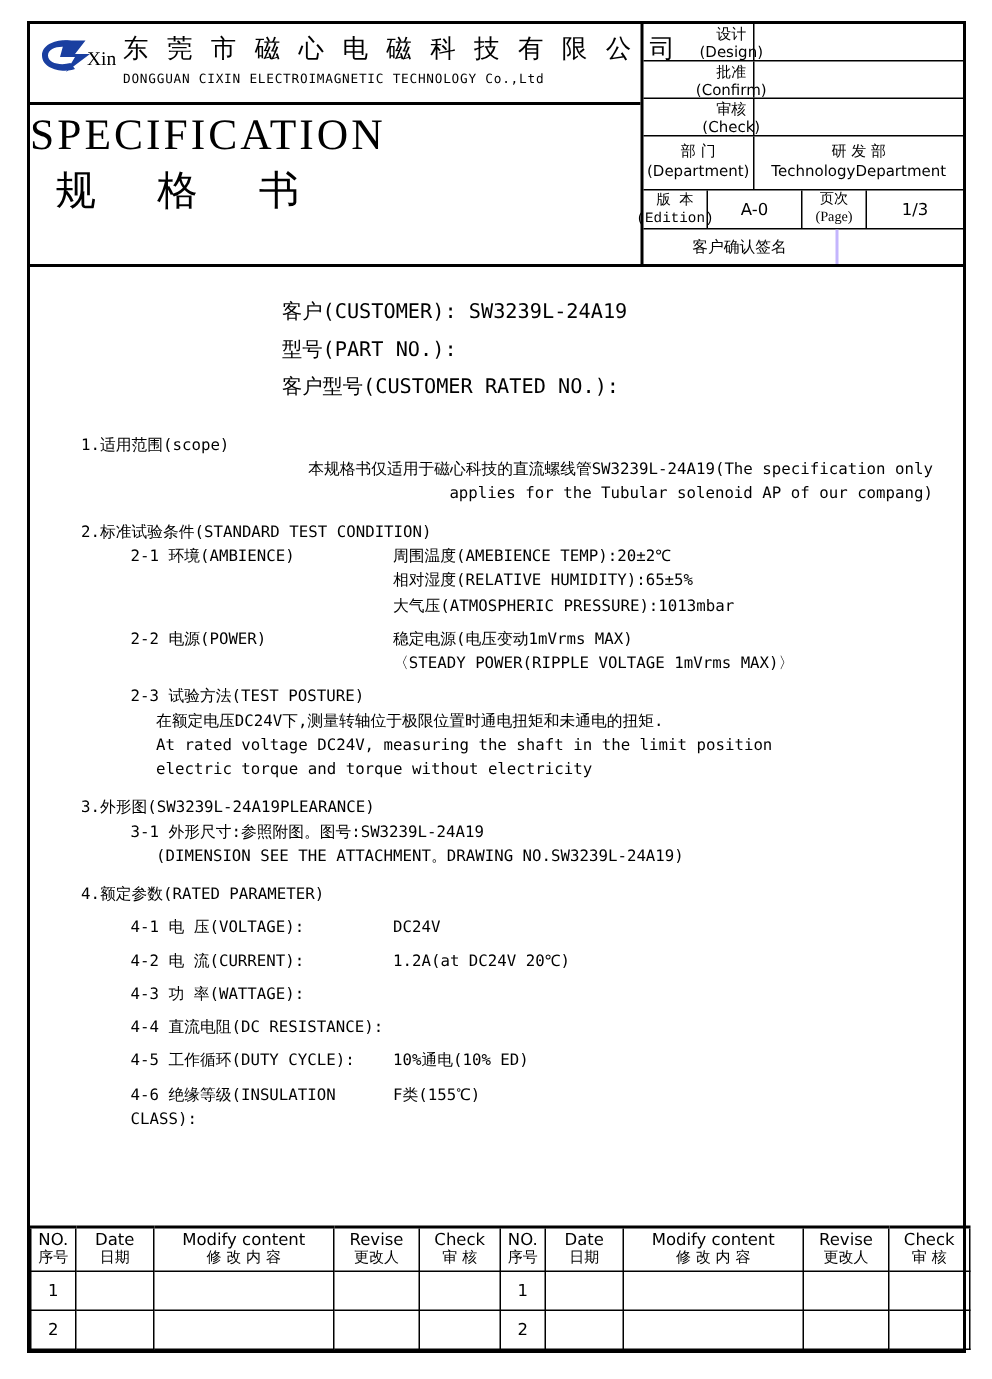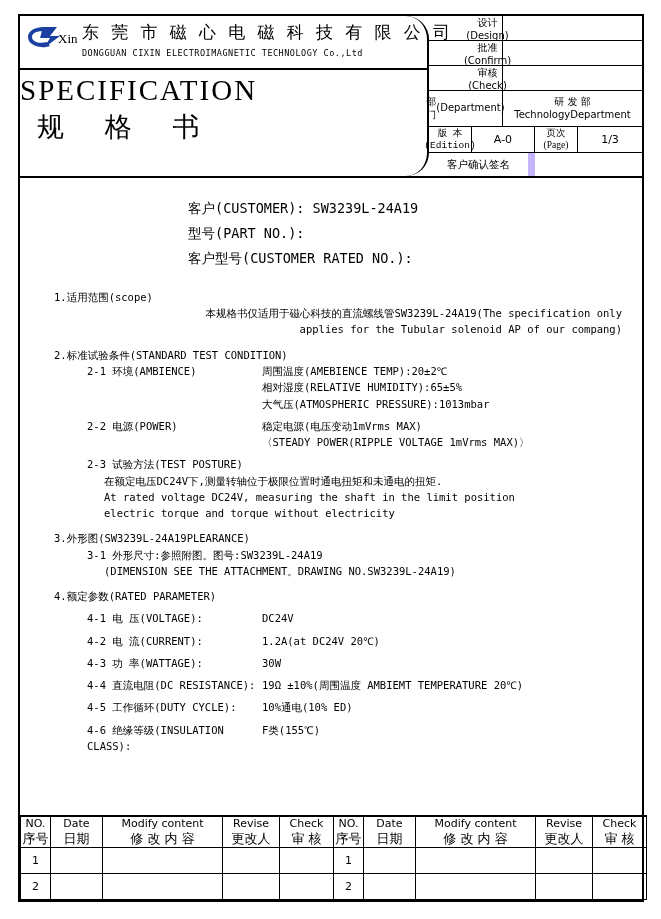"Xin" .header-left { border-radius: 23px -> none }
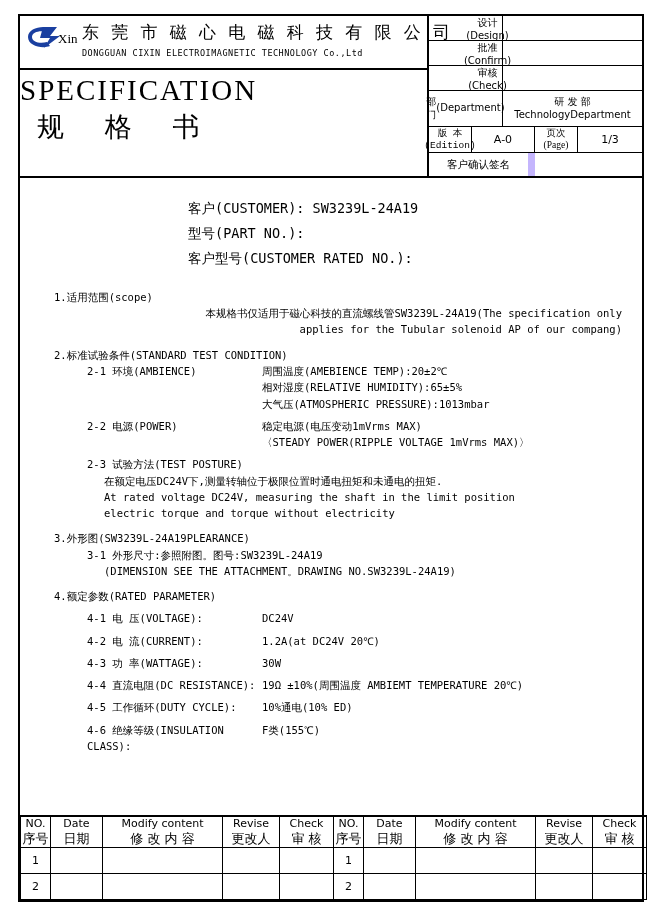"部 门" .dept-cell { flex-direction: row -> column }
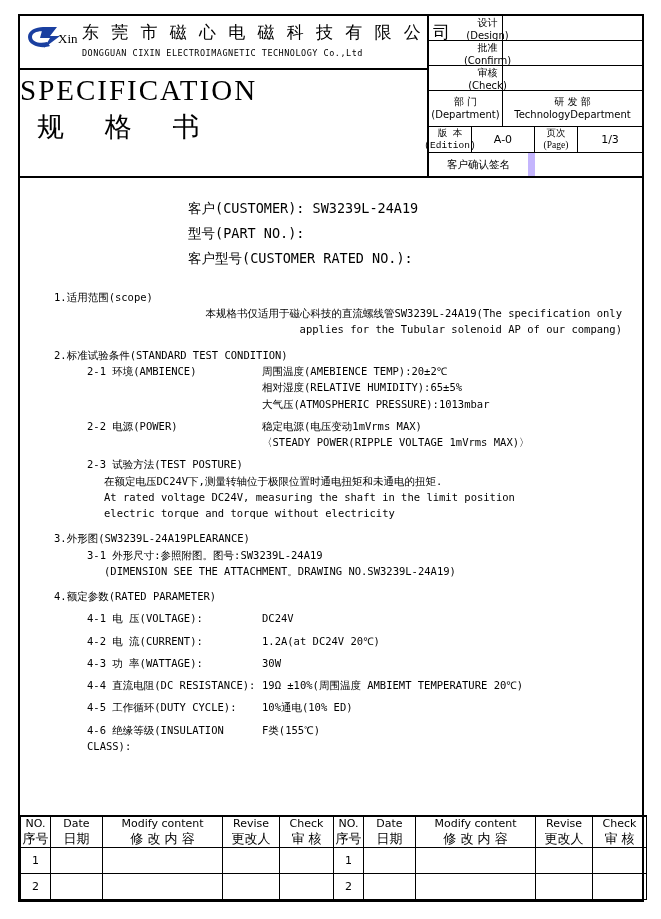"客户确认签名" .confirm-lbl { border-right: 7px solid #c4b5fd -> 2px solid #c4b5fd; width: 106px -> 130px }
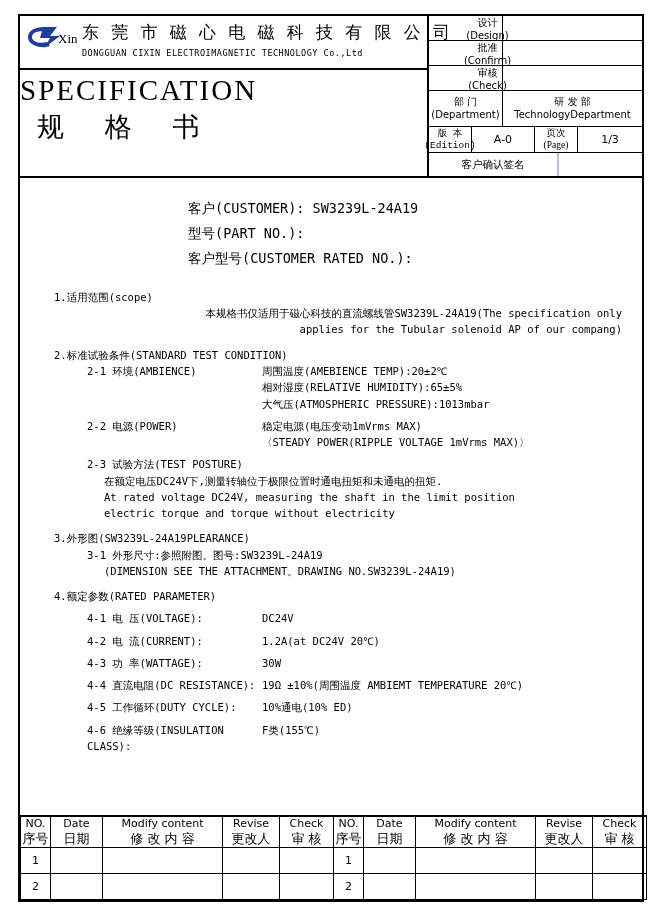"30W" div.kv-v { html: <div>30W</div> -> none }
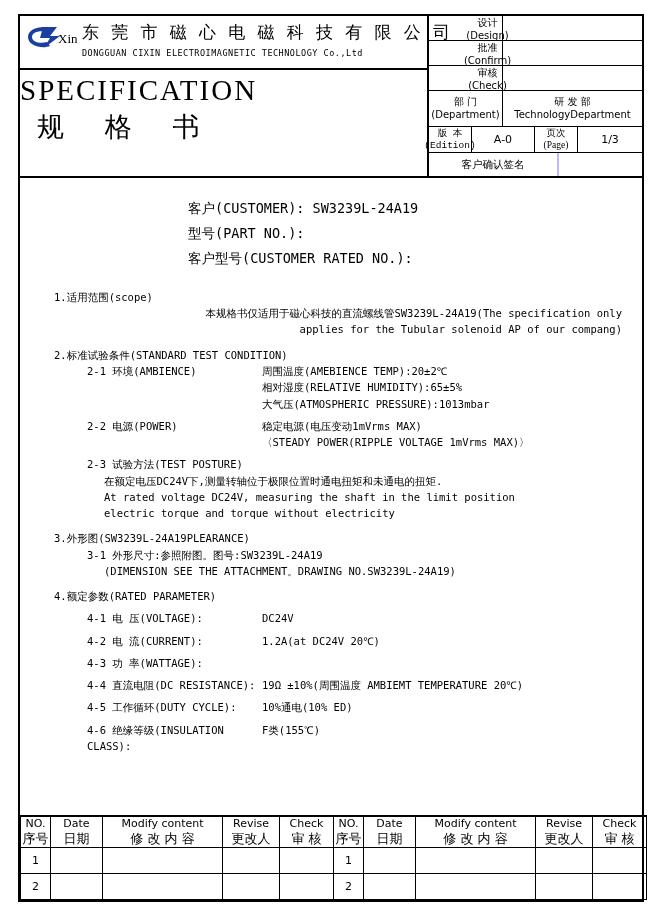"19Ω ±10%(周围温度 AMBIEMT TEMPERATURE 20℃)" div.kv-v { html: <div>19Ω ±10%(周围温度 AMBIEMT TEMPERATURE 20℃)</div> -> none }
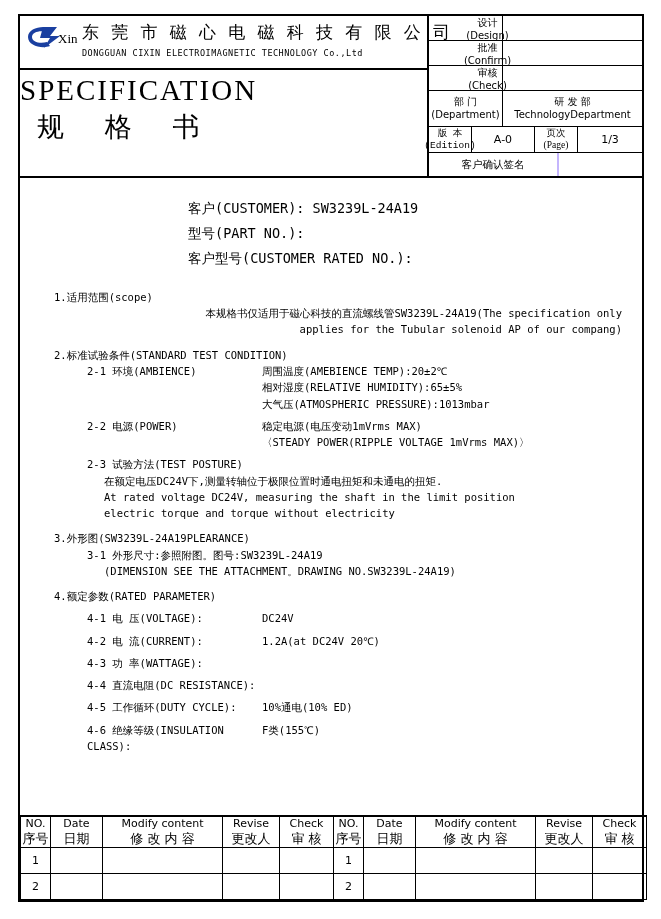"序号" .rev-head .l2 { font-size: 13px -> 10px }
